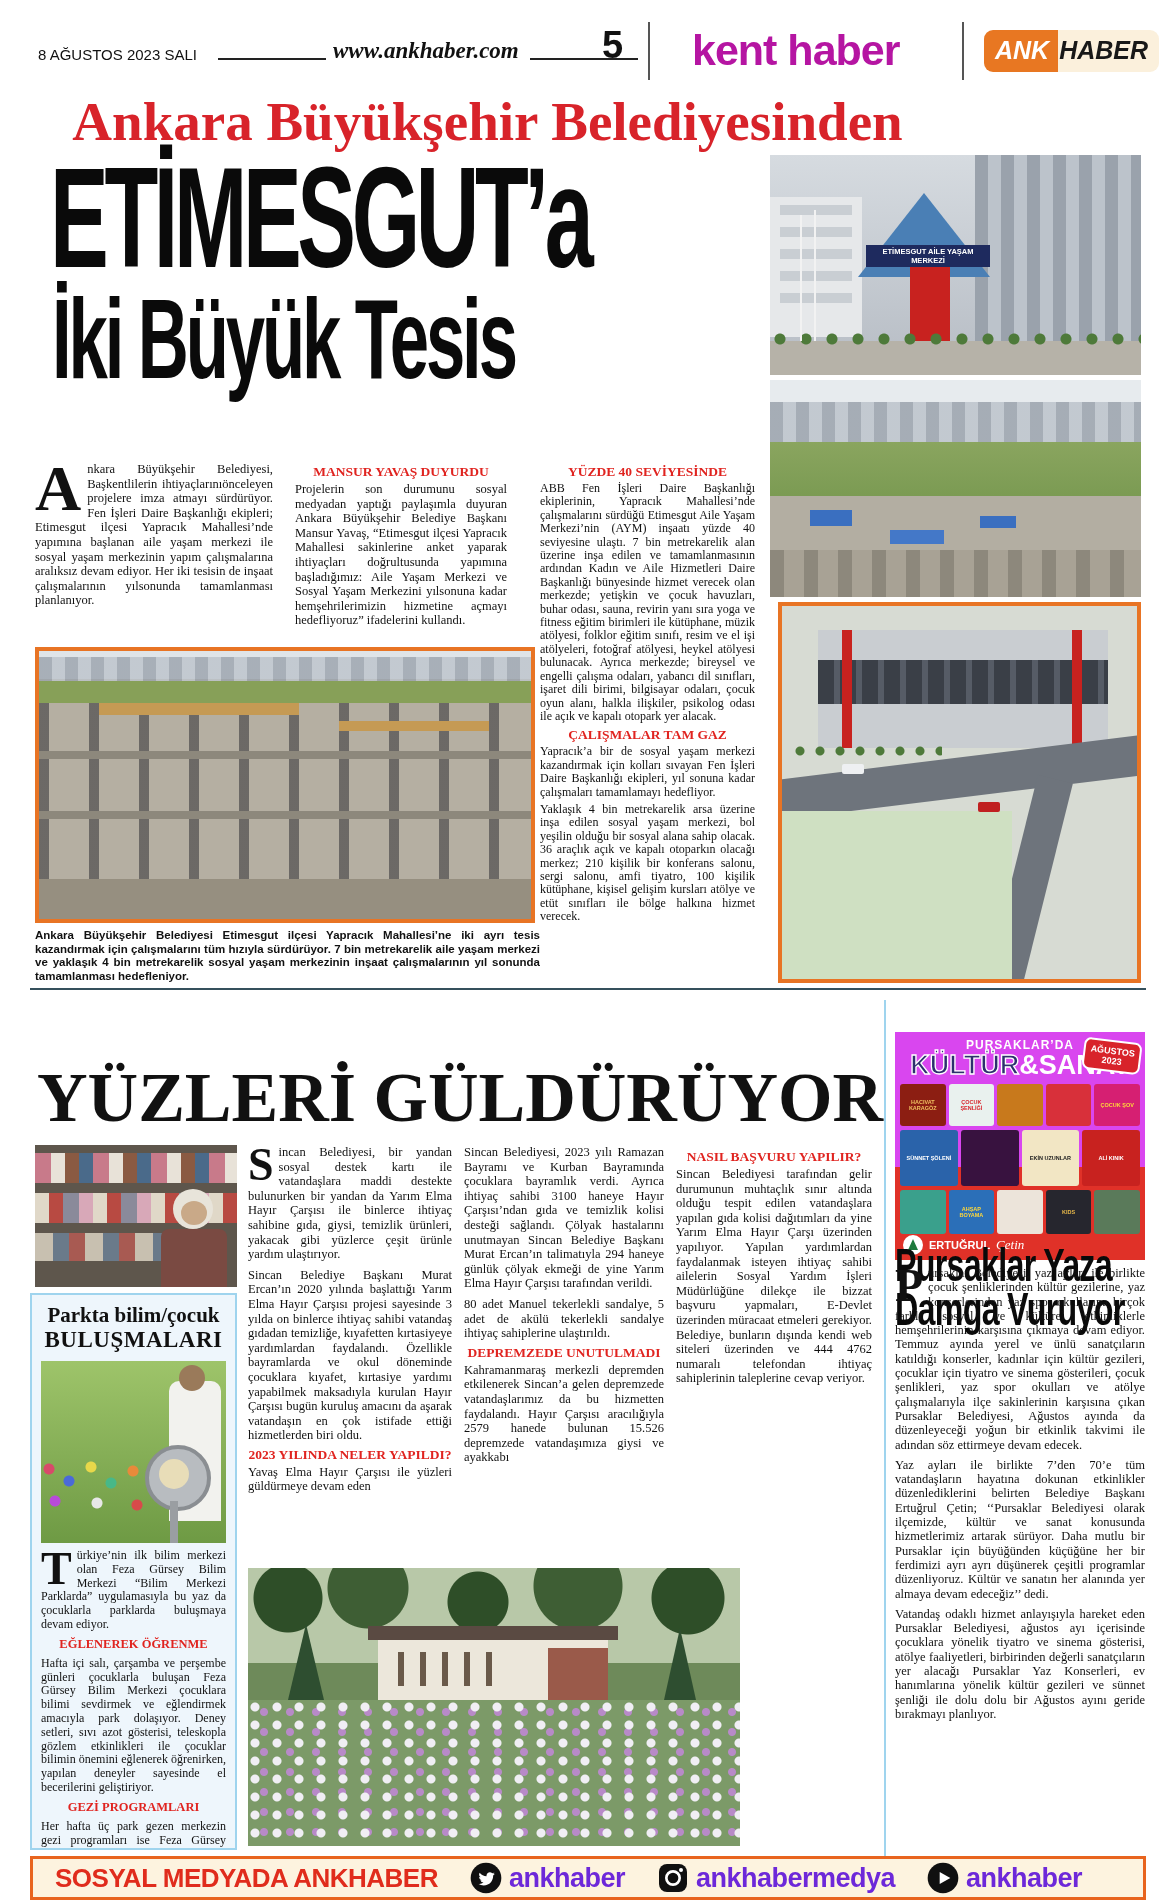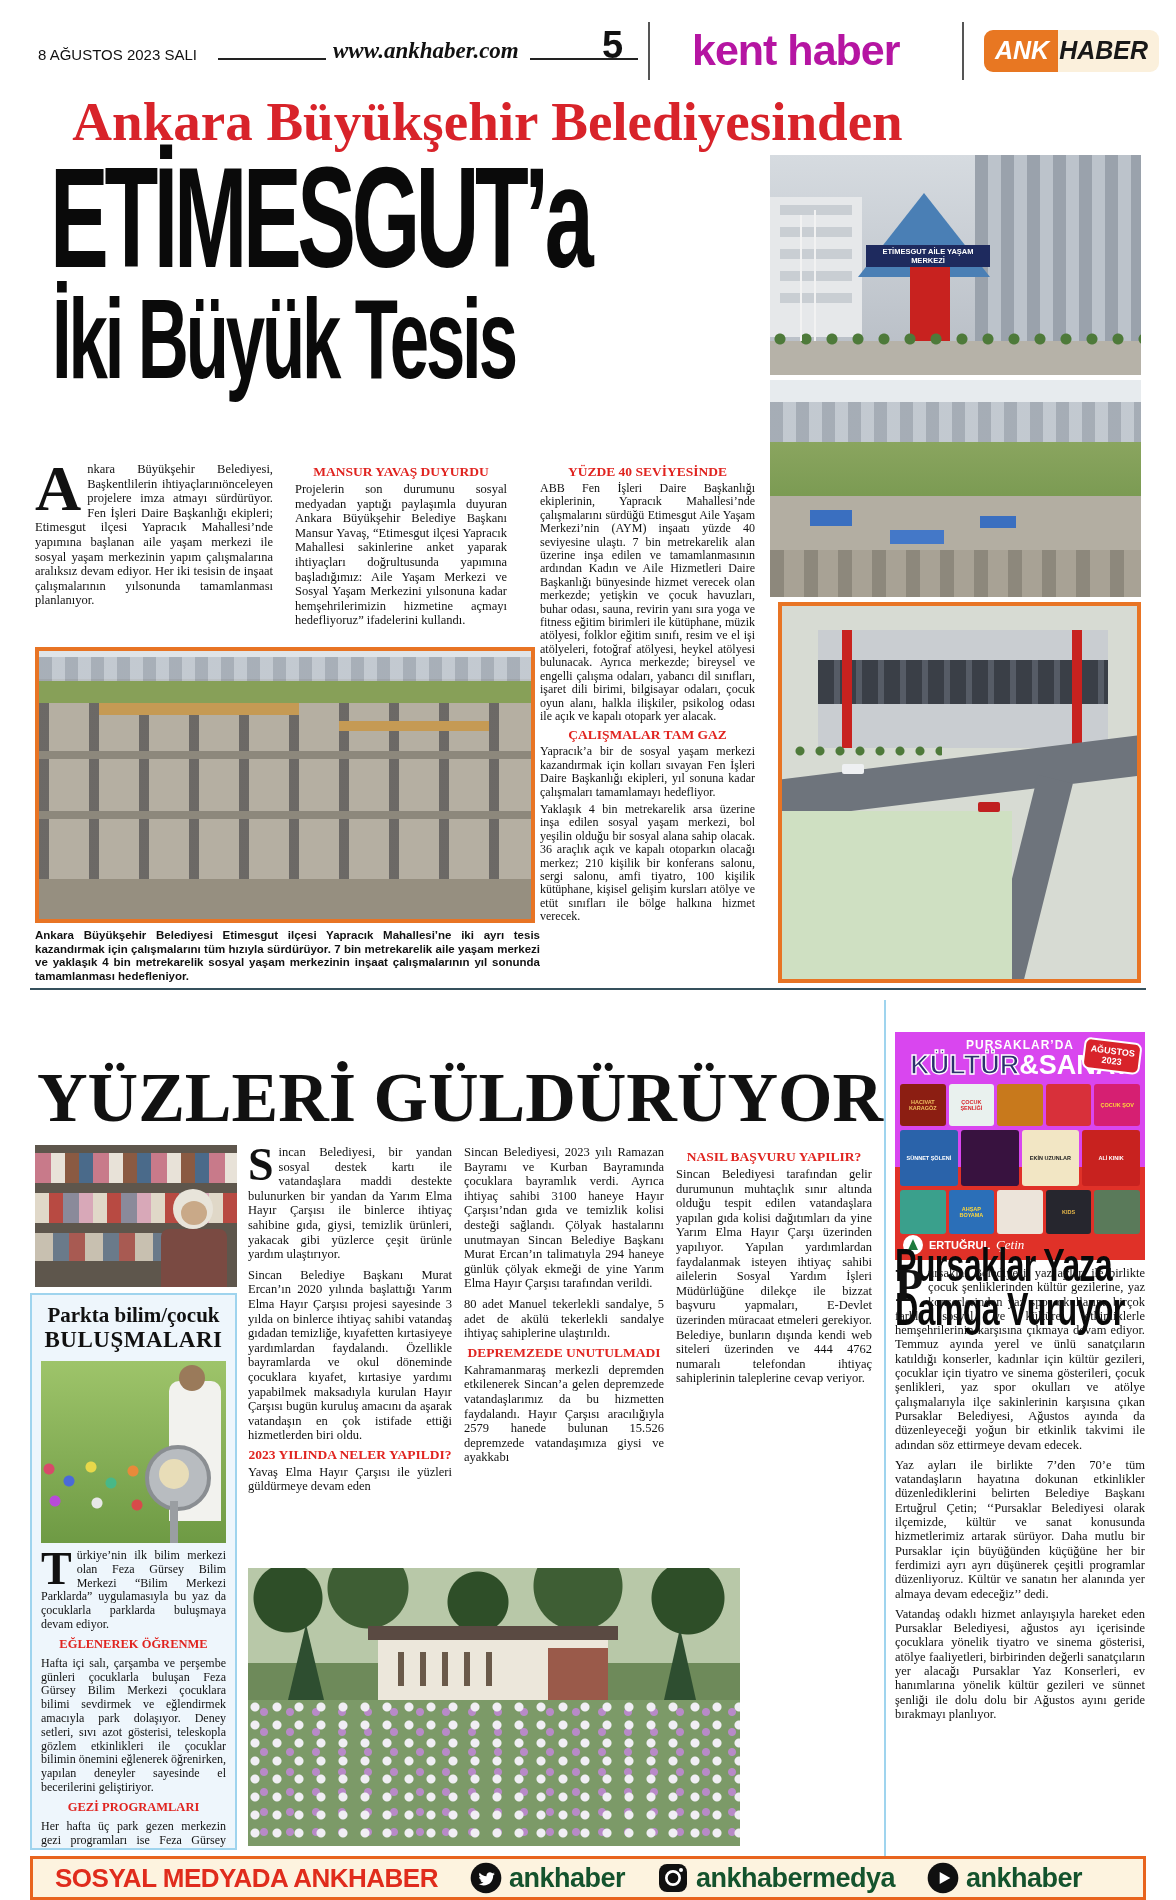"ankhaber" .fhandle { color: #14532d -> #6d28d9 }
